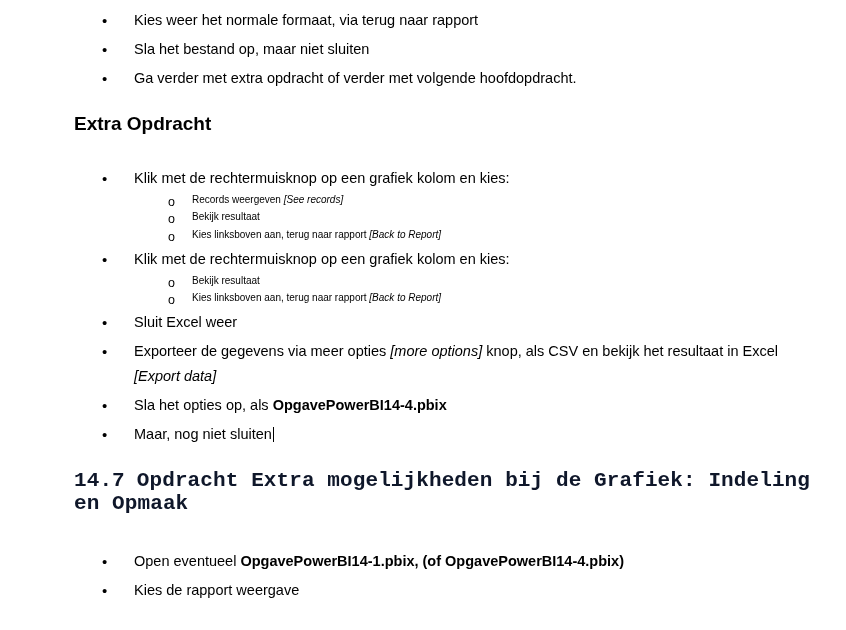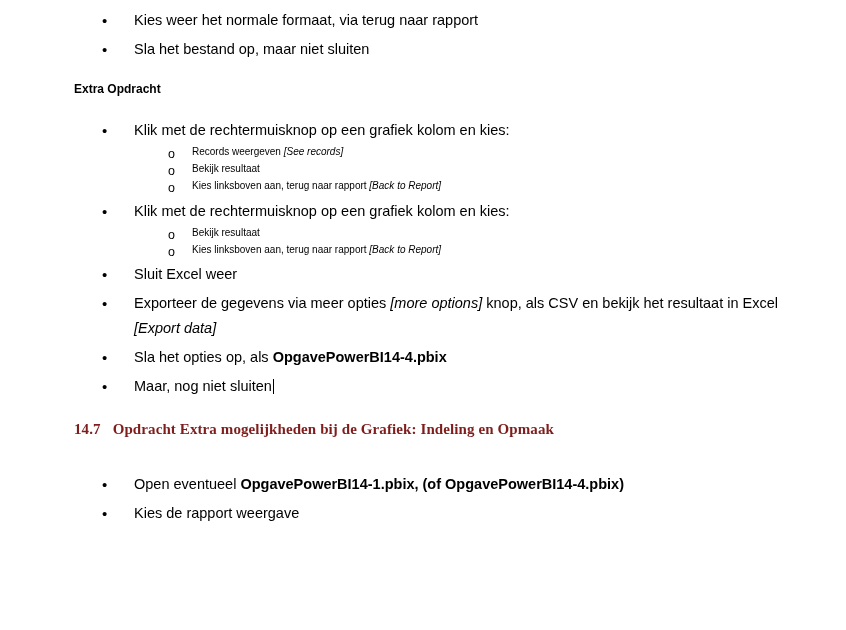"Ga verder met extra opdracht" li { html: none -> <li><span>Ga verder met extra opdracht of verder met volgende hoofdopdracht.</span></li> }
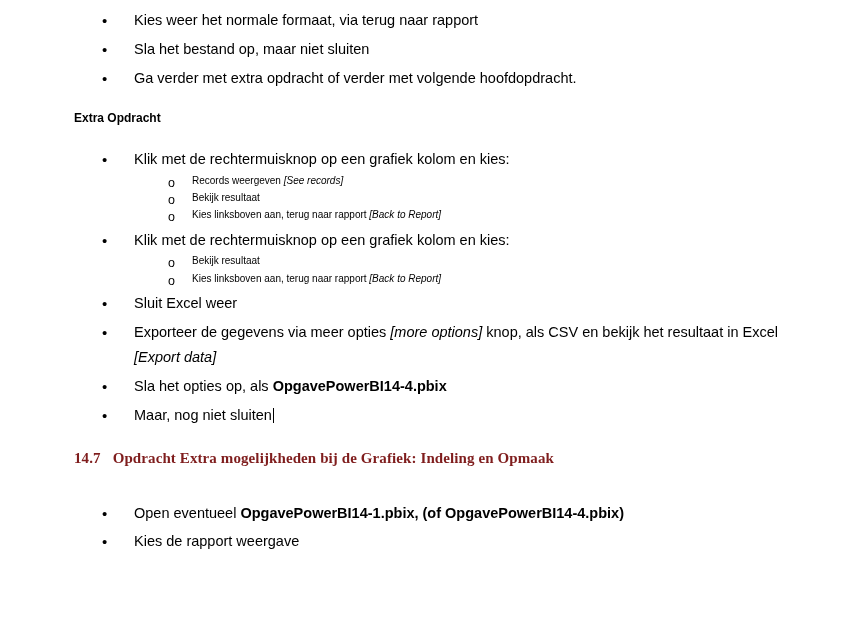"Extra Opdracht" .heading-bold { font-size: 12px -> 19px; margin: 18px 0 19px 0 -> 18px 0 27px 0 }
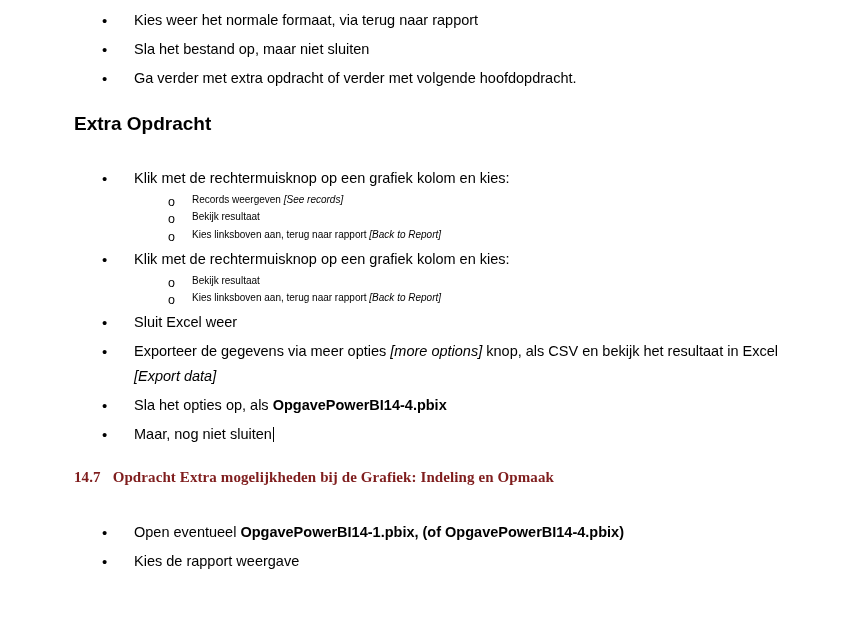"14.7 Opdracht Extra mogelijkheden bij" .section-heading { color: #7f1d1d -> #0f172a; font-family: Liberation Serif, serif -> Liberation Mono, monospace; font-size: 15px -> 21px }
